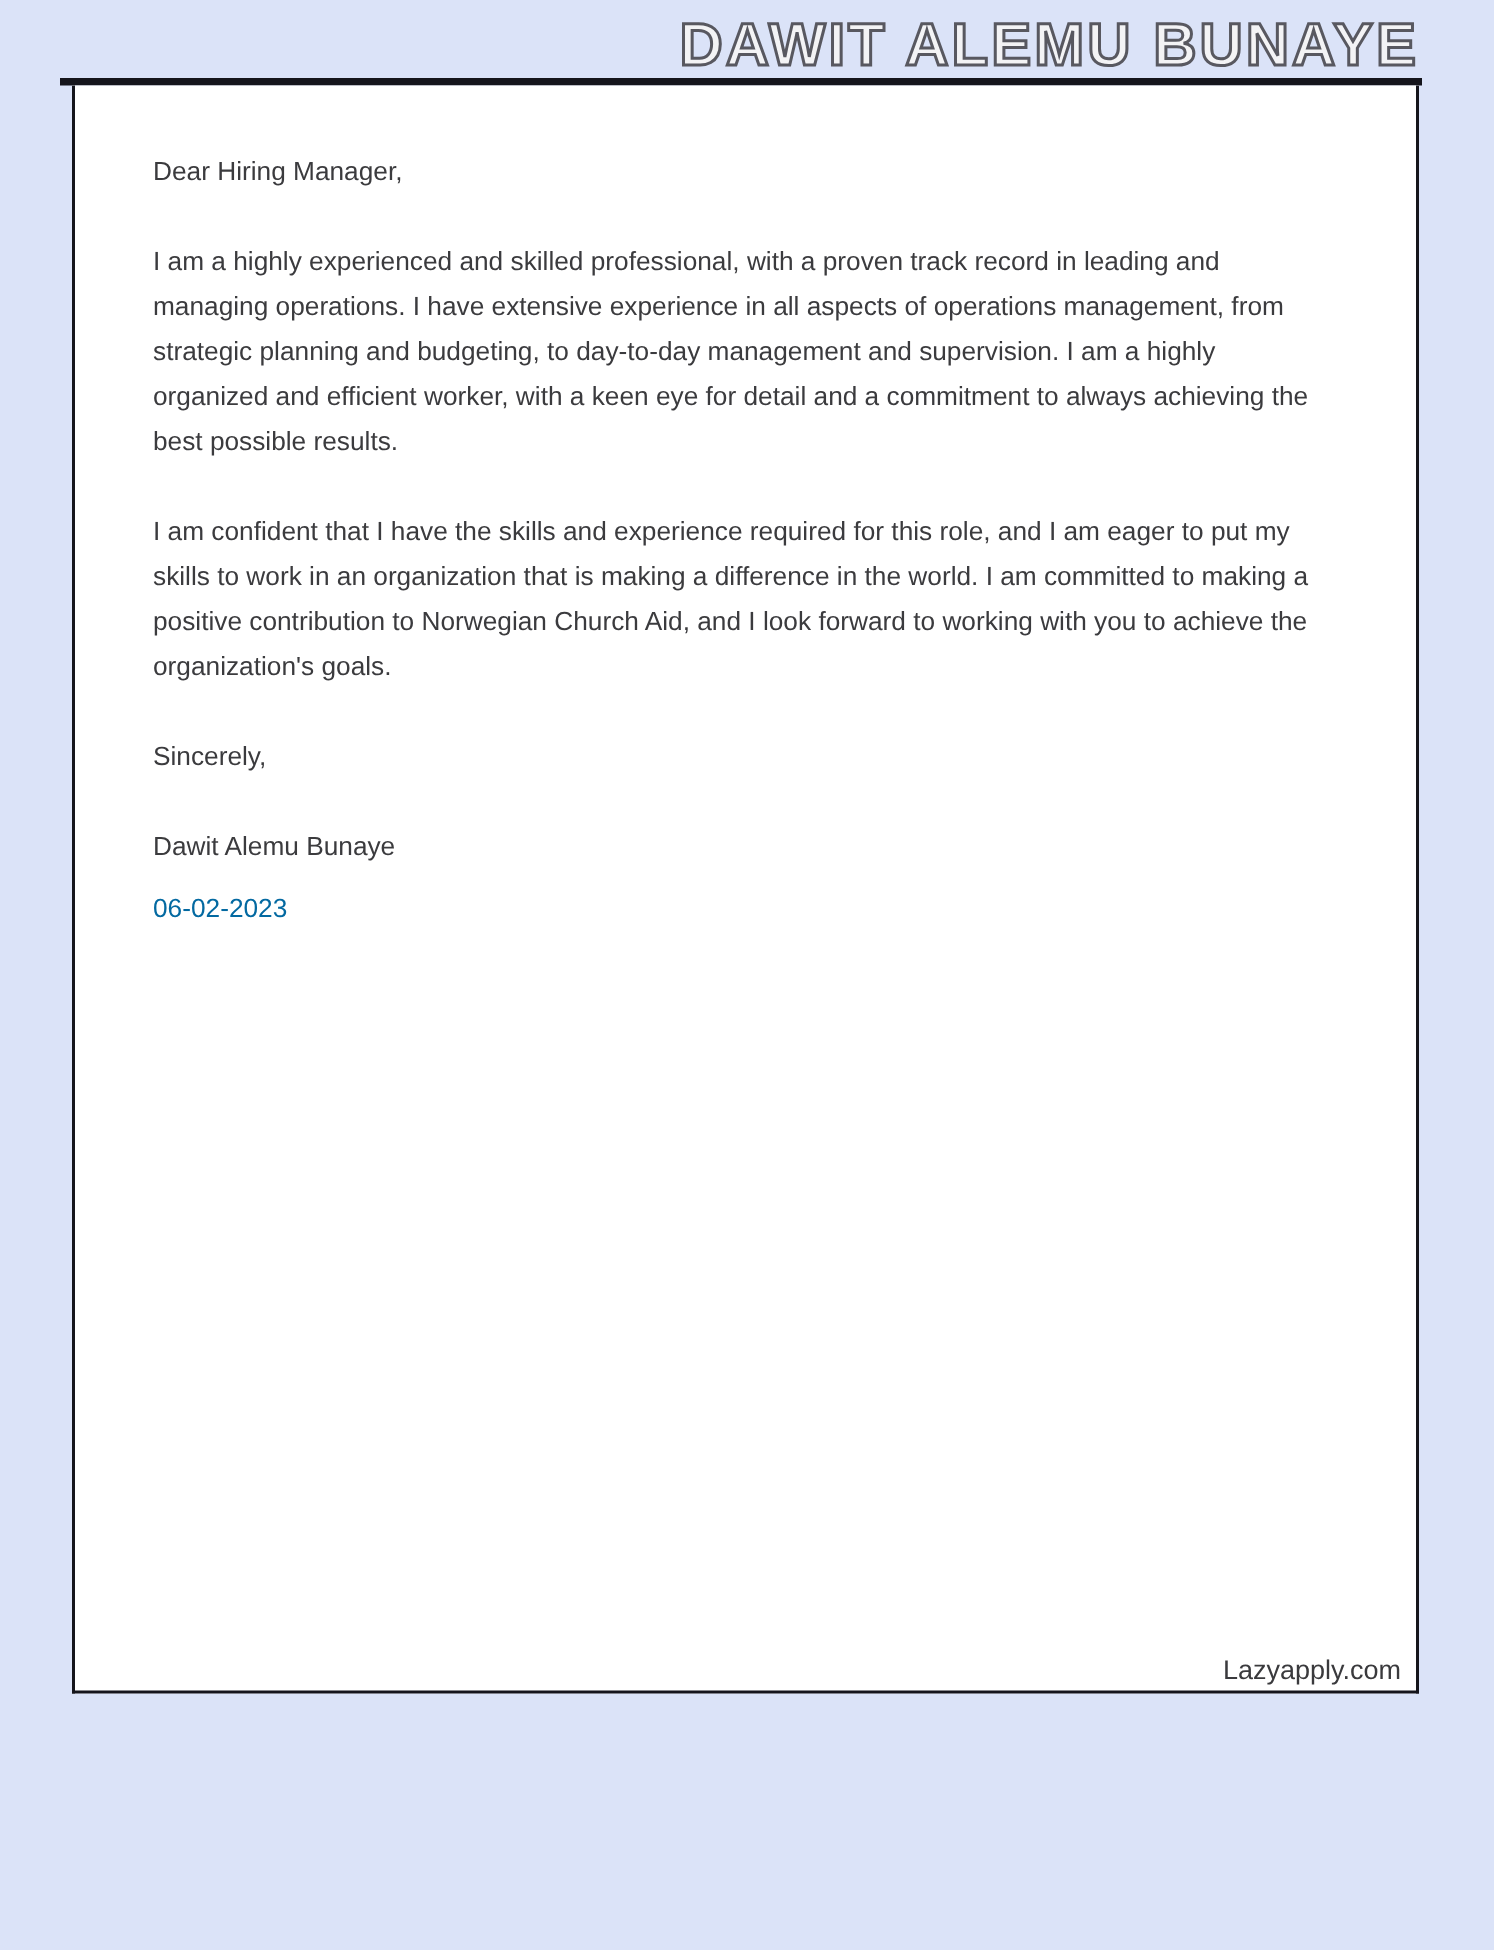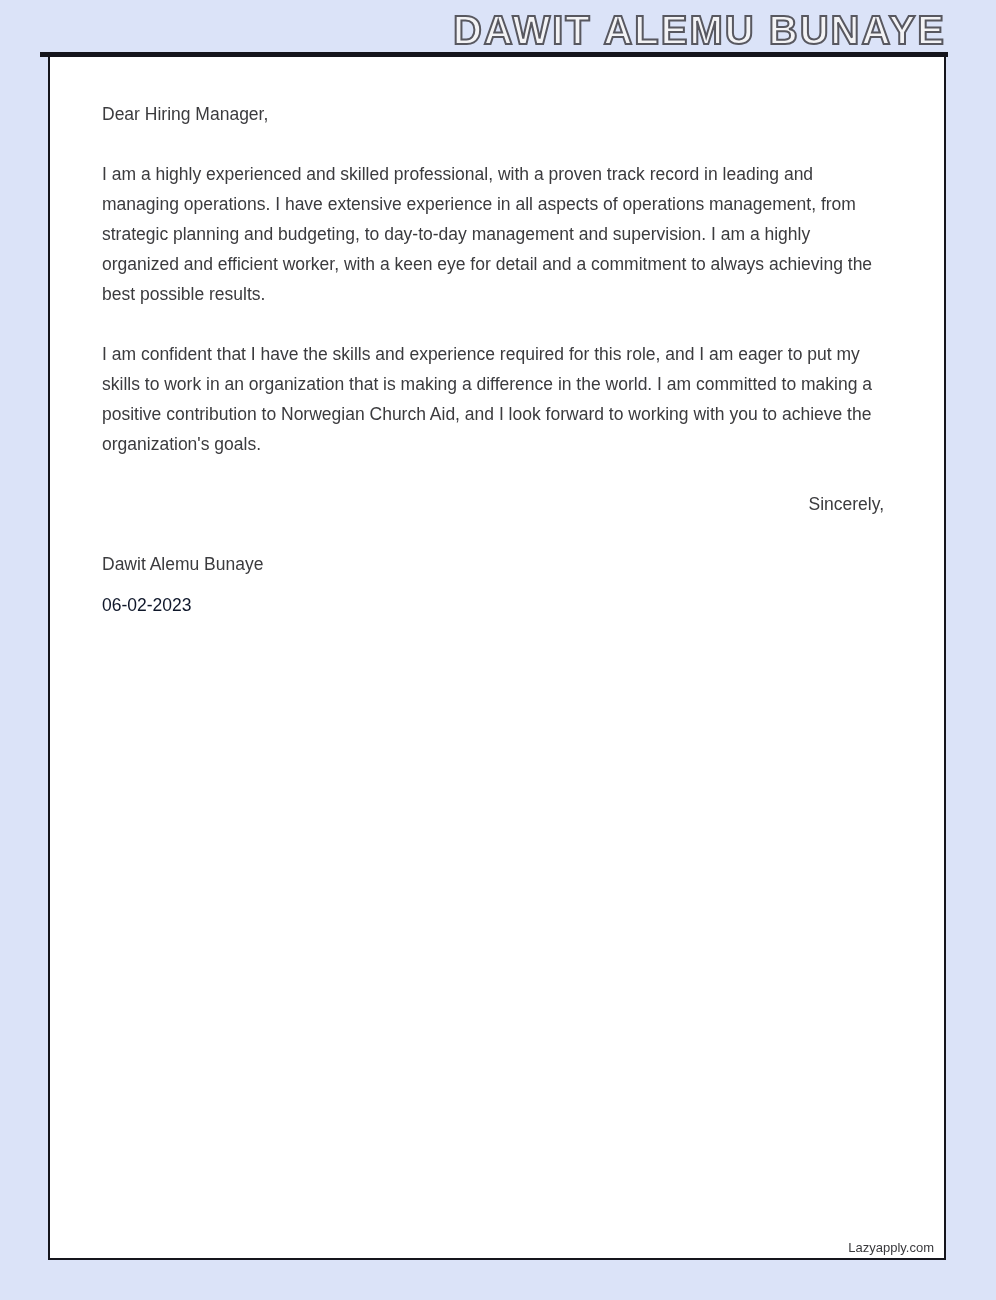"Dear Hiring Manager," .page { height: 1203px -> 1072px }
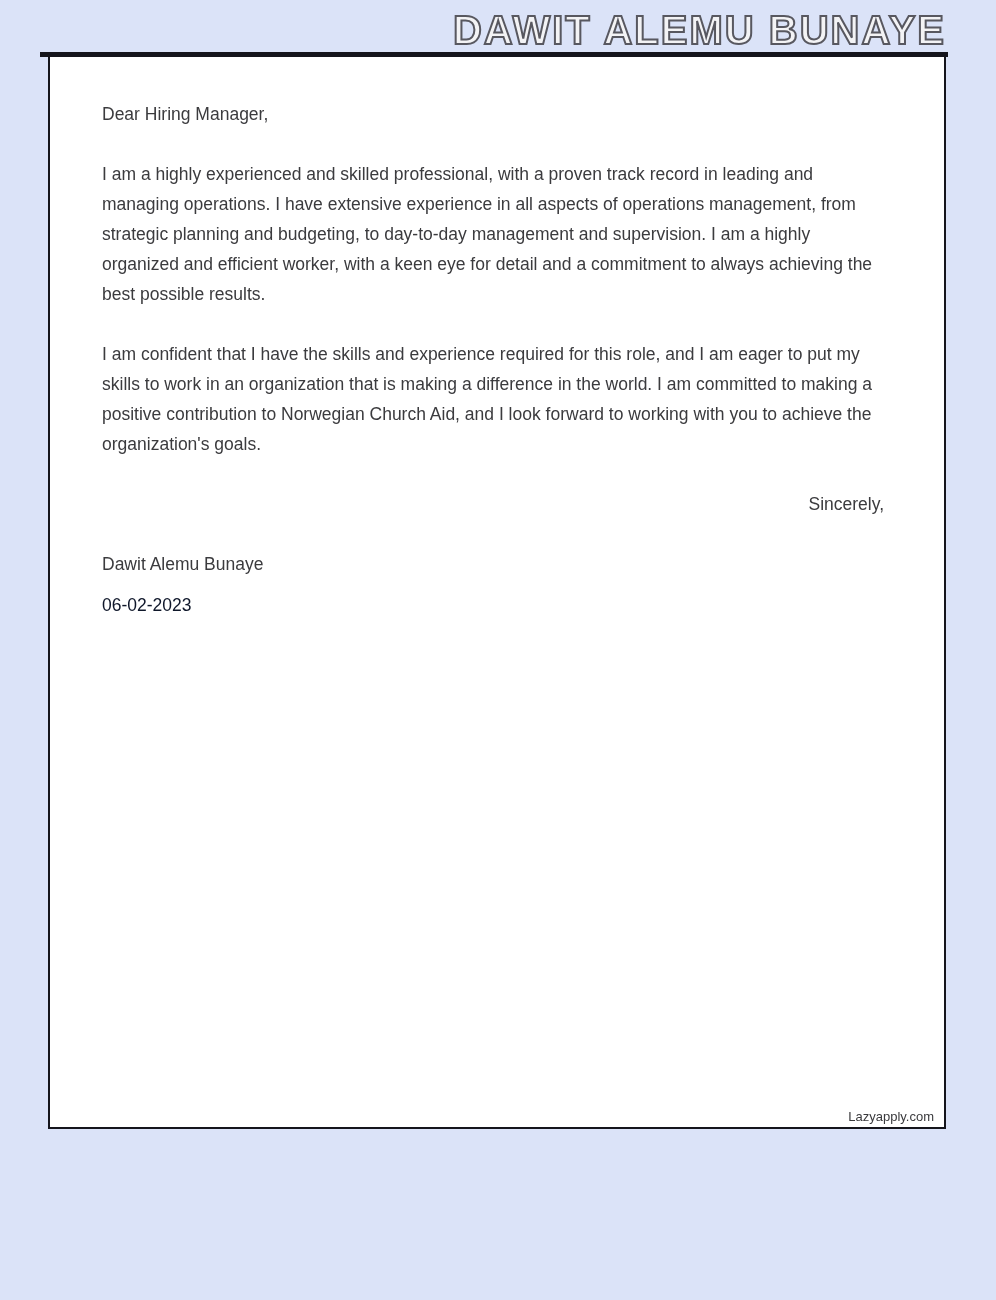"Sincerely," .letter .closing { text-align: right -> none }
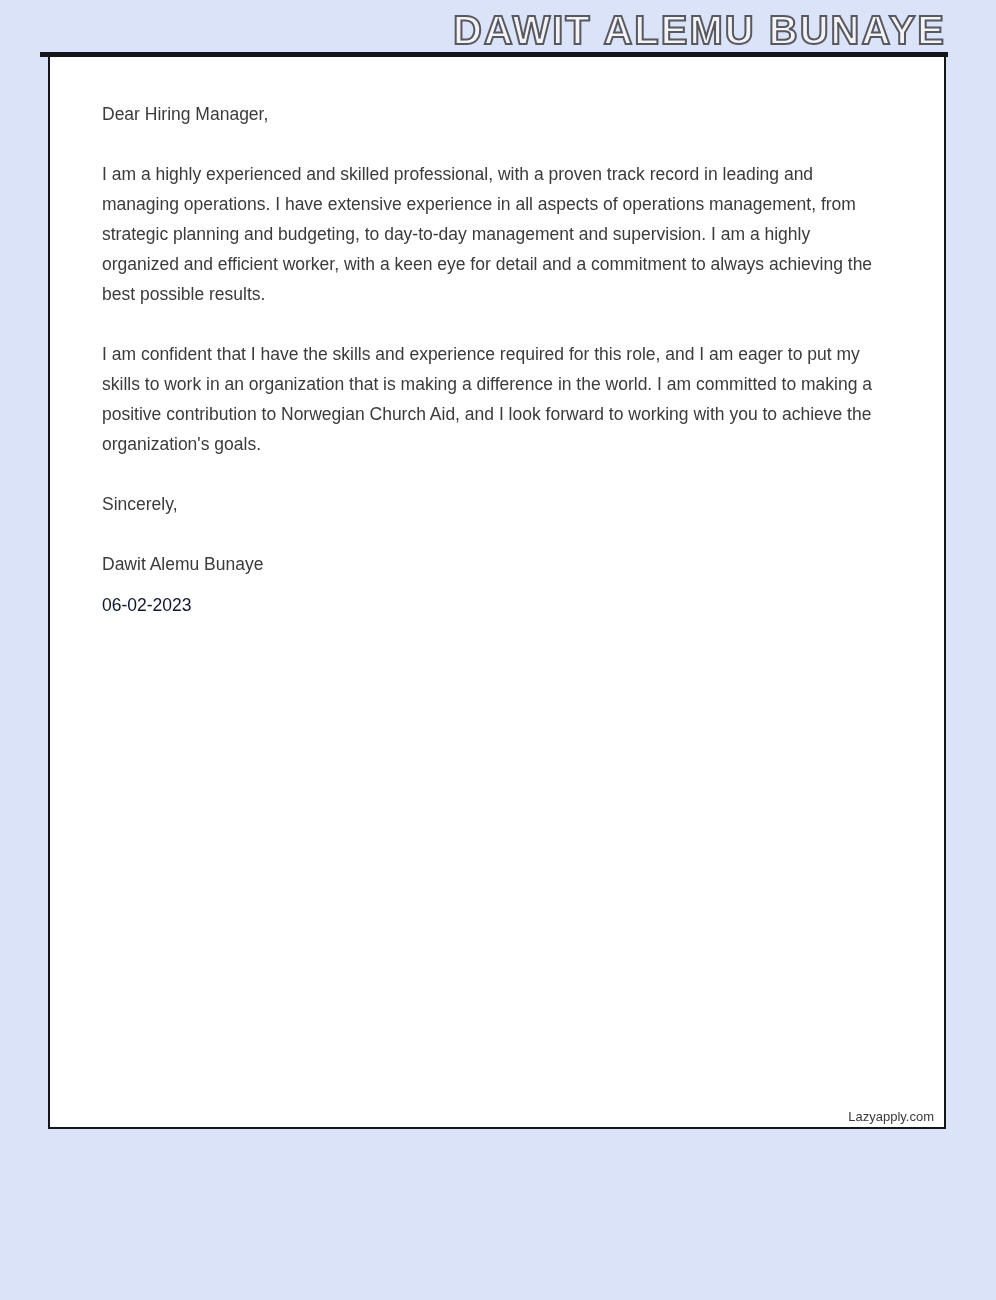"06-02-2023" .letter .date { color: #0f172a -> #0369a1 }
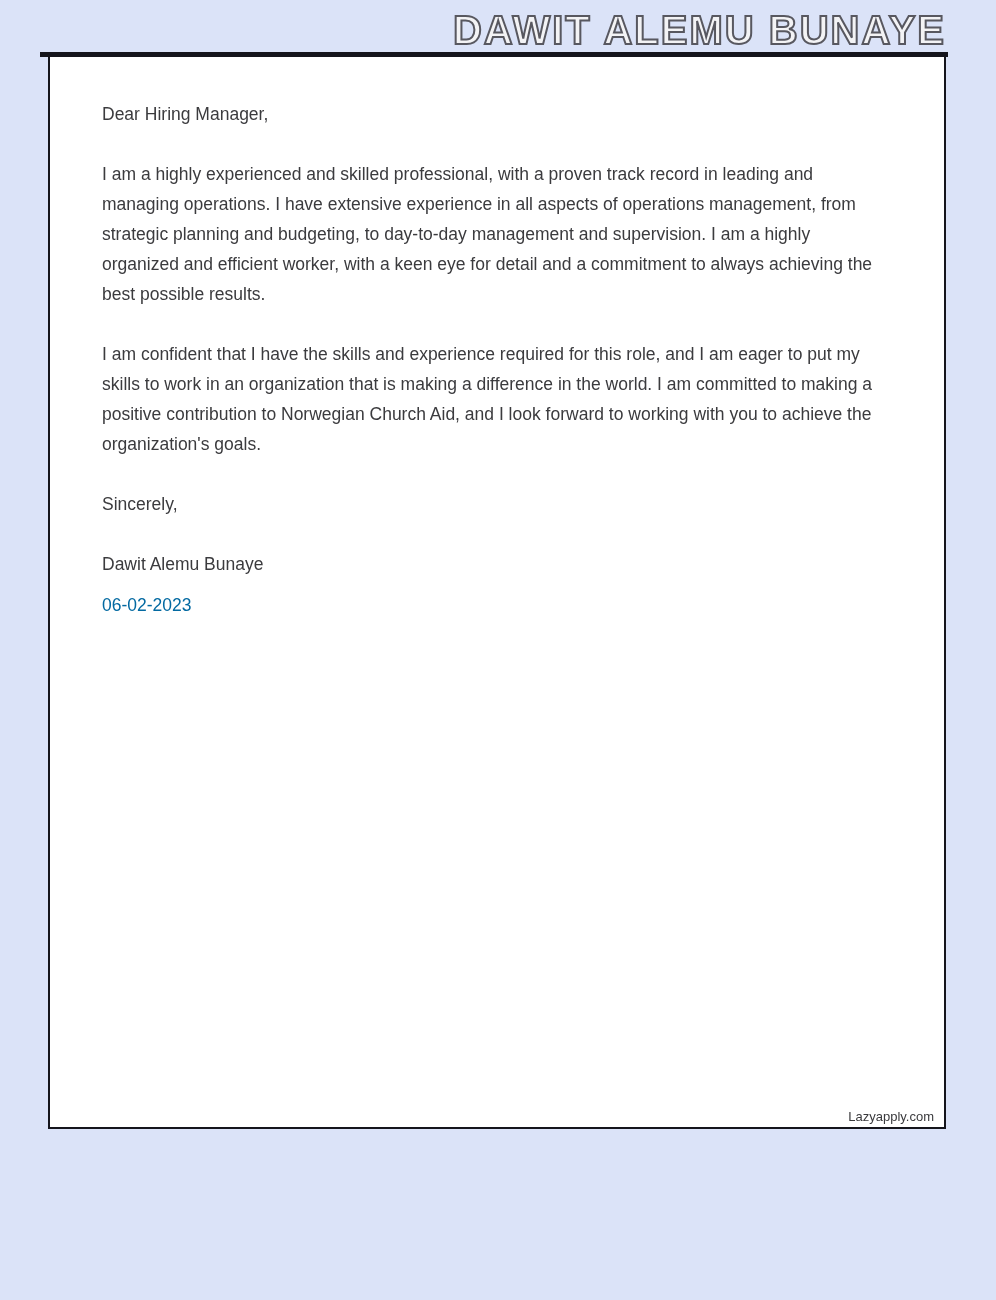"Lazyapply.com" .watermark { font-size: 13px -> 18px }
